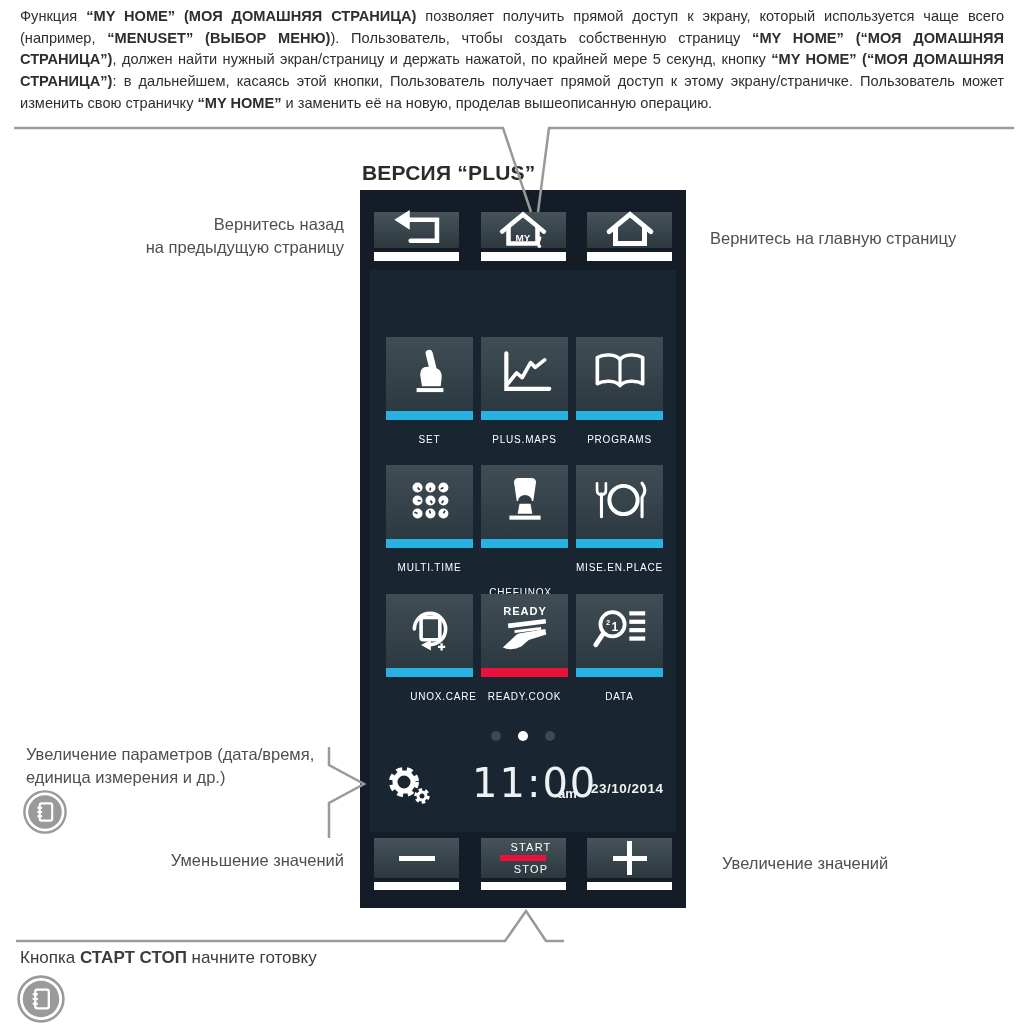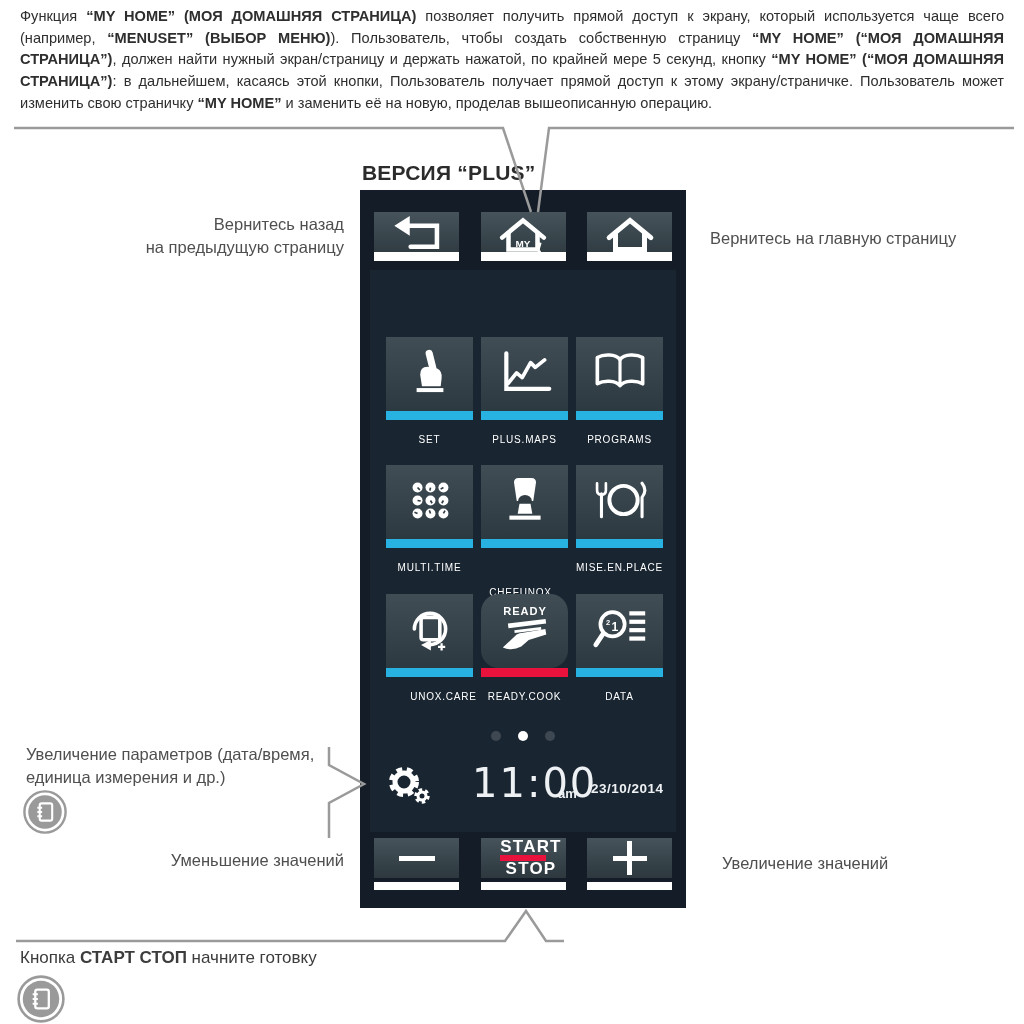"MY" .nav-btn { height: 48px -> 36px }
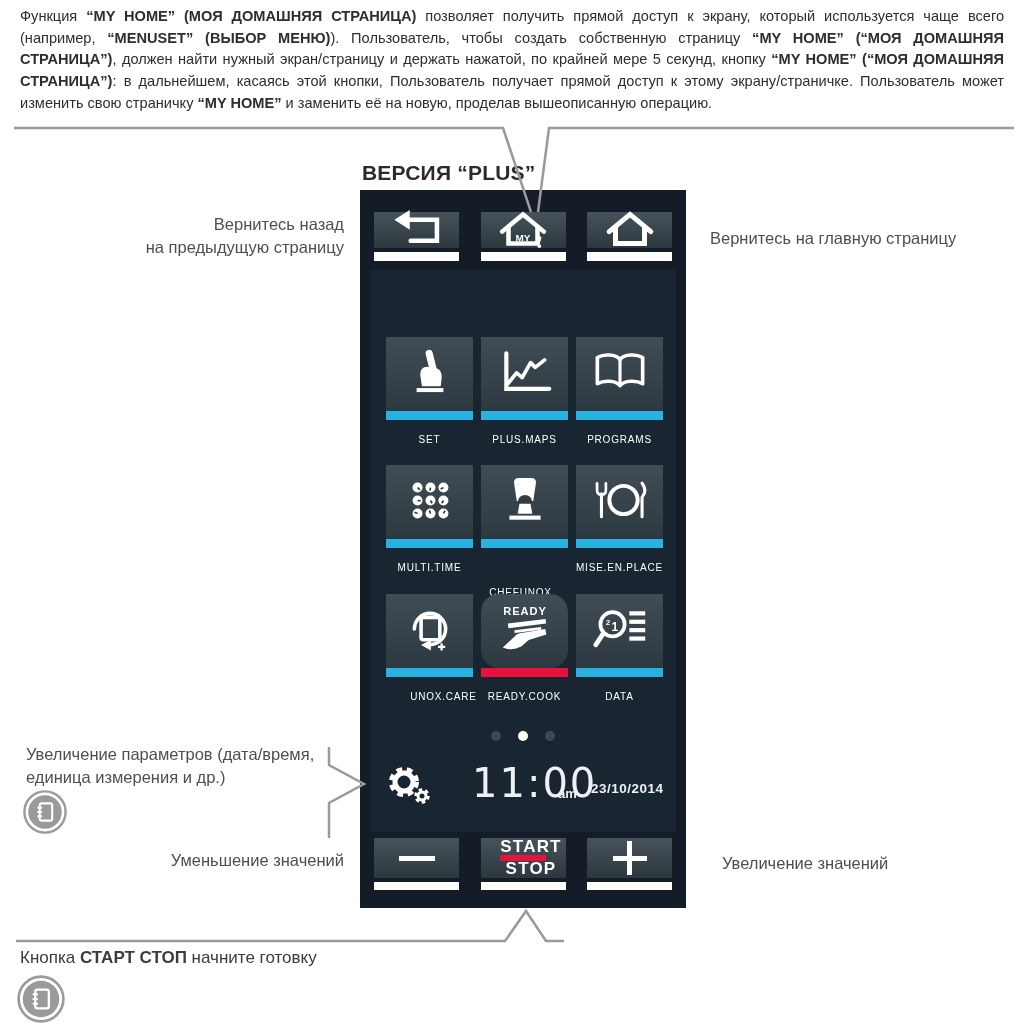"READY" div.tile { border-radius: 18px -> none }
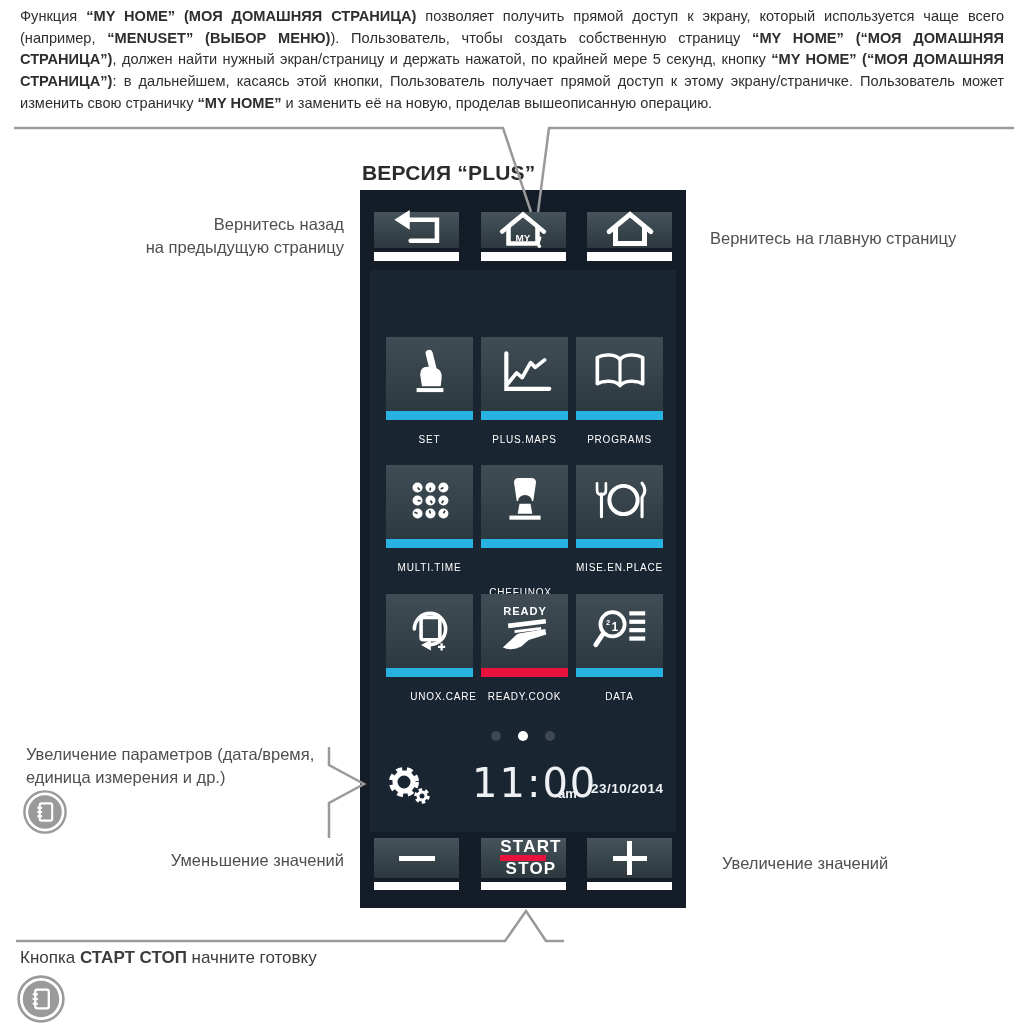"START" .ss-label { font-size: 17px -> 11px; font-weight: bold -> normal }
